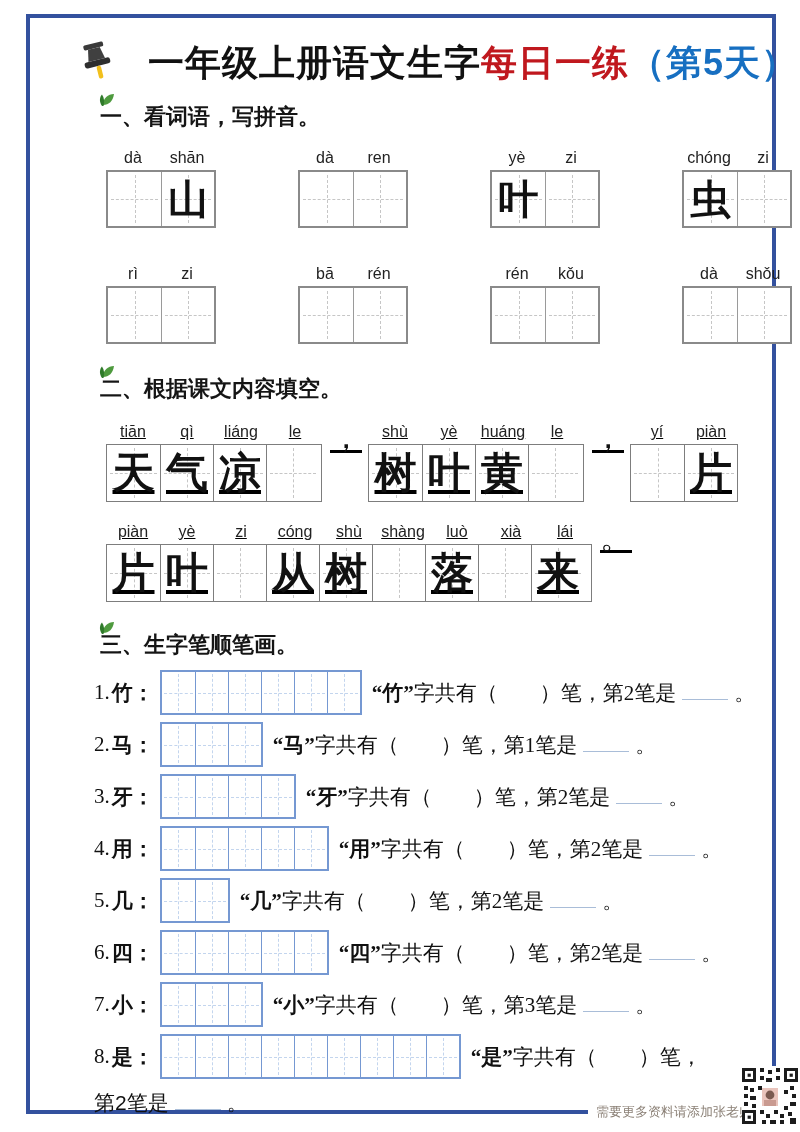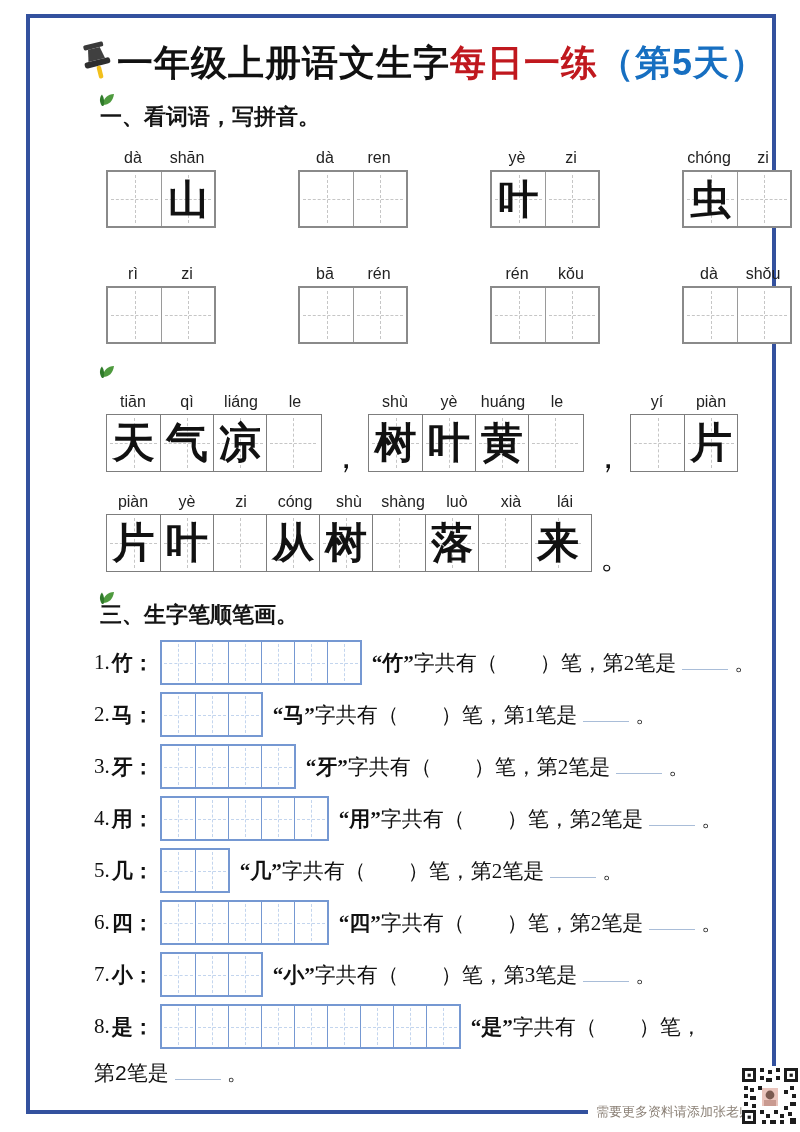"一年级上册语文生字每日一练（第5天）" .title-row { gap: 1px -> 32px }
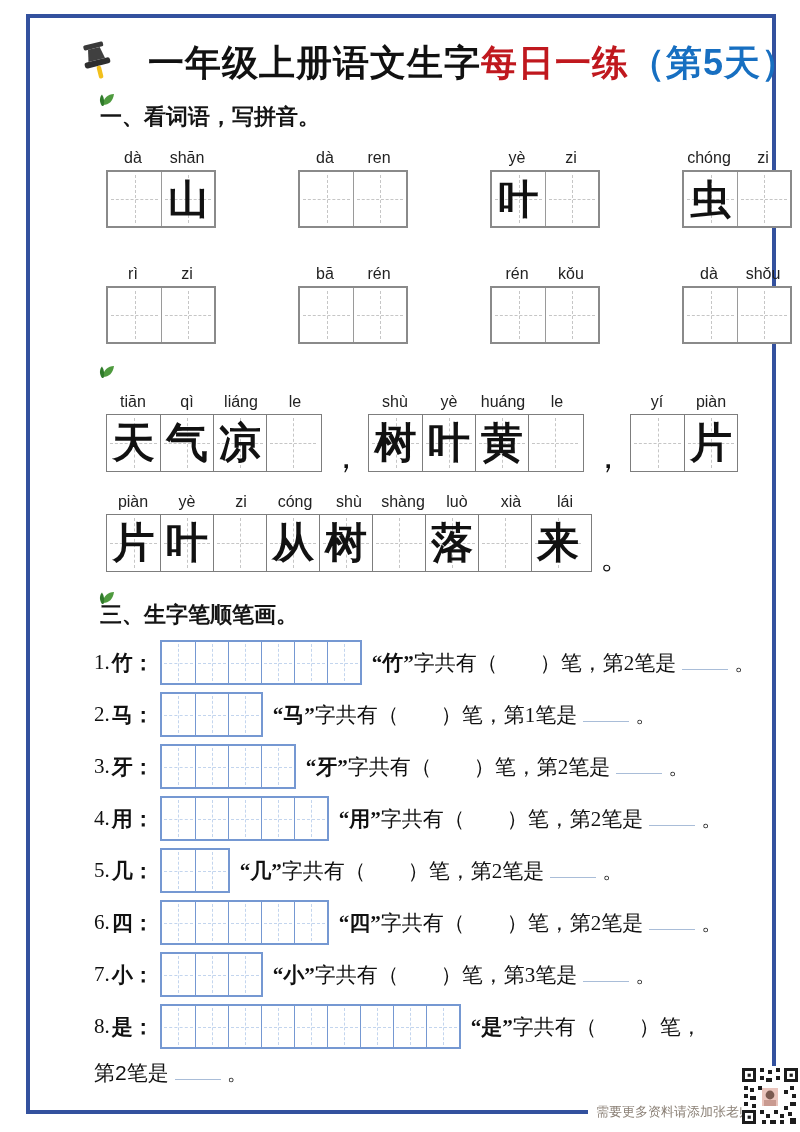"二、根据课文内容填空。" span { html: none -> <span>二、根据课文内容填空。</span> }
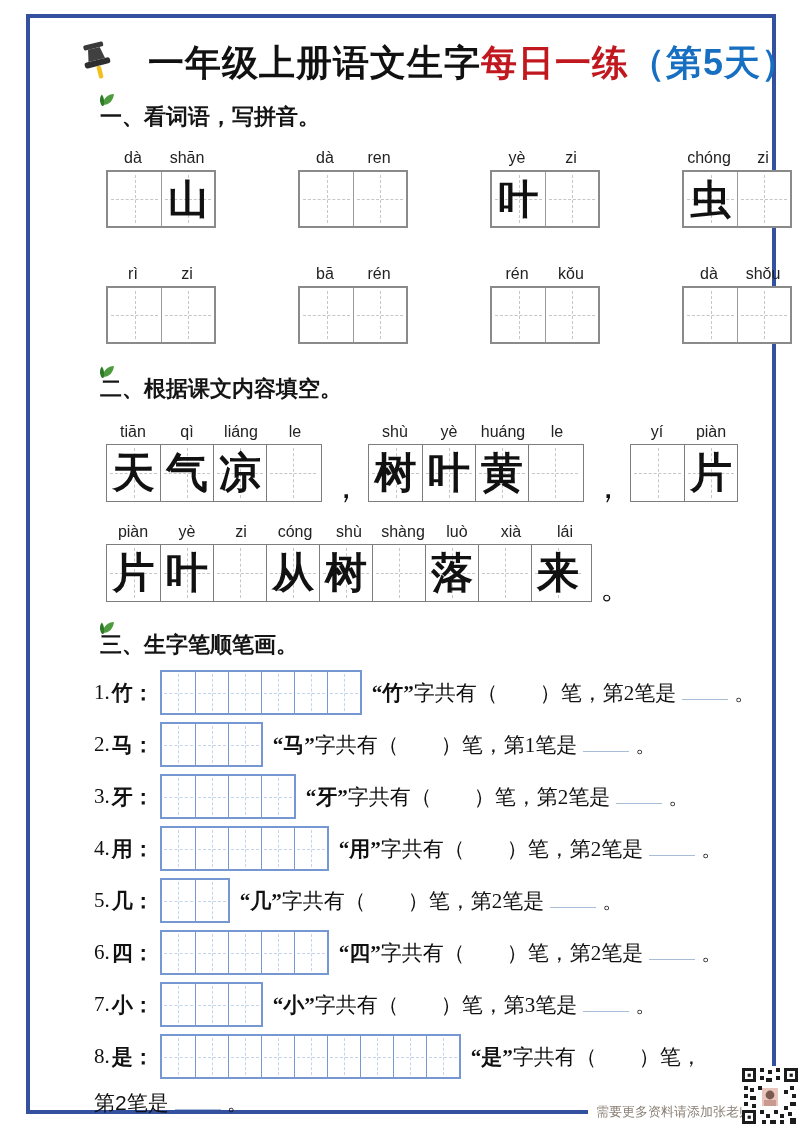"tiān" .s2line { align-items: flex-end -> flex-start; text-decoration: none -> underline }
